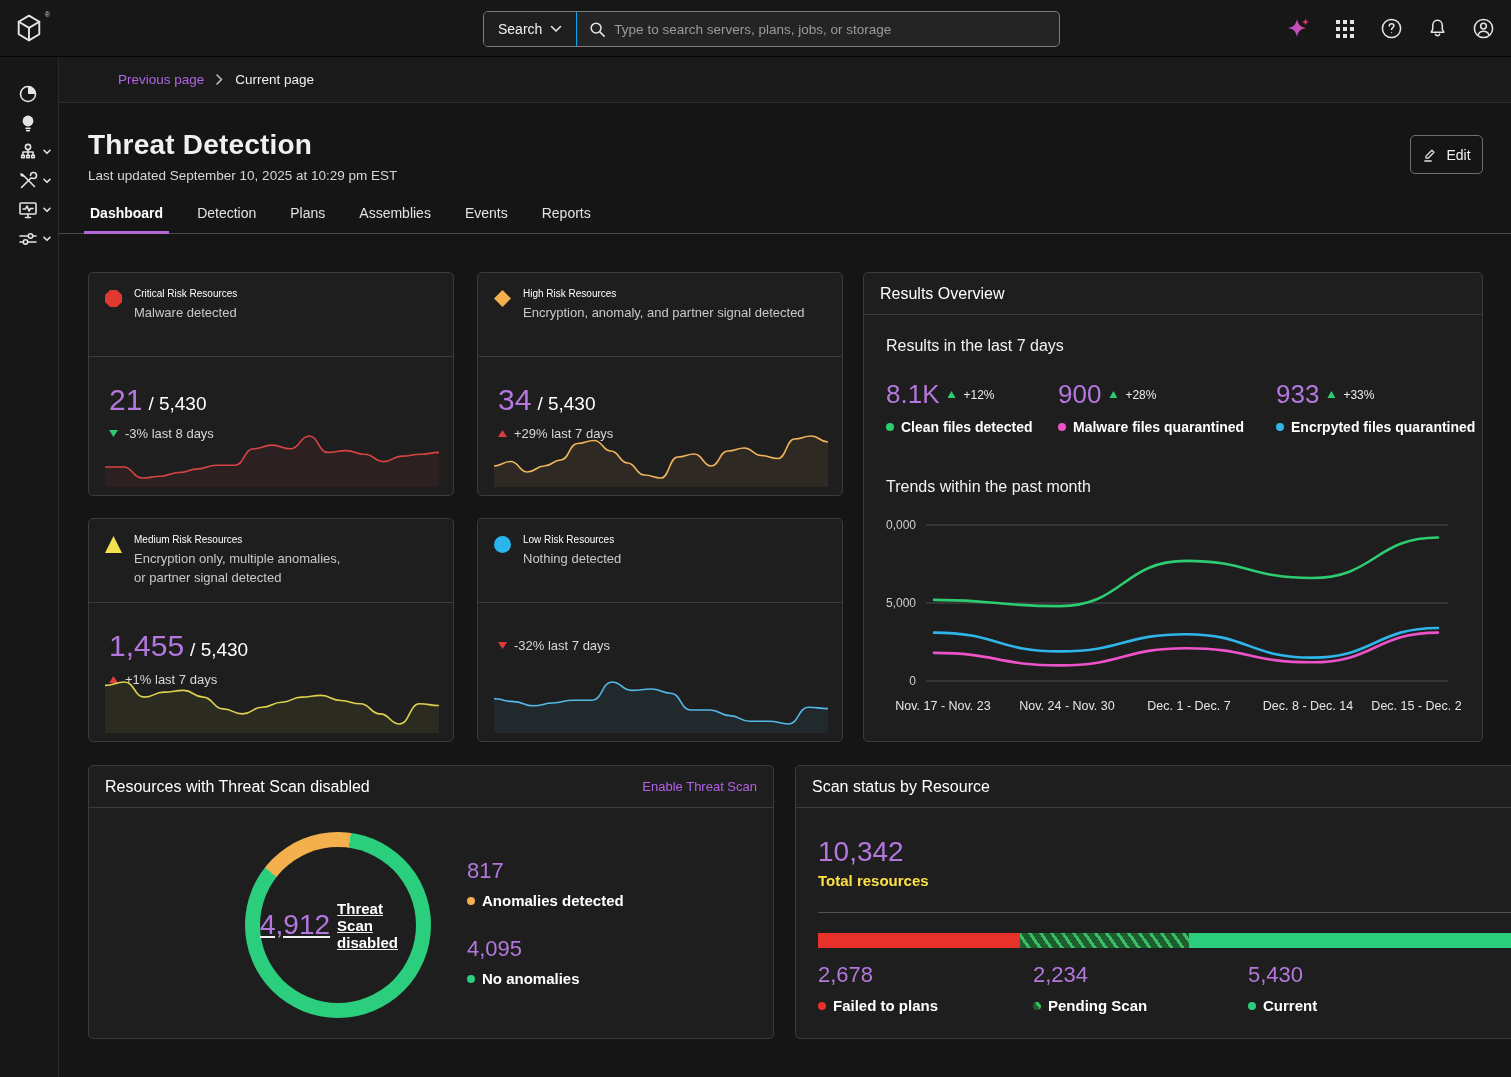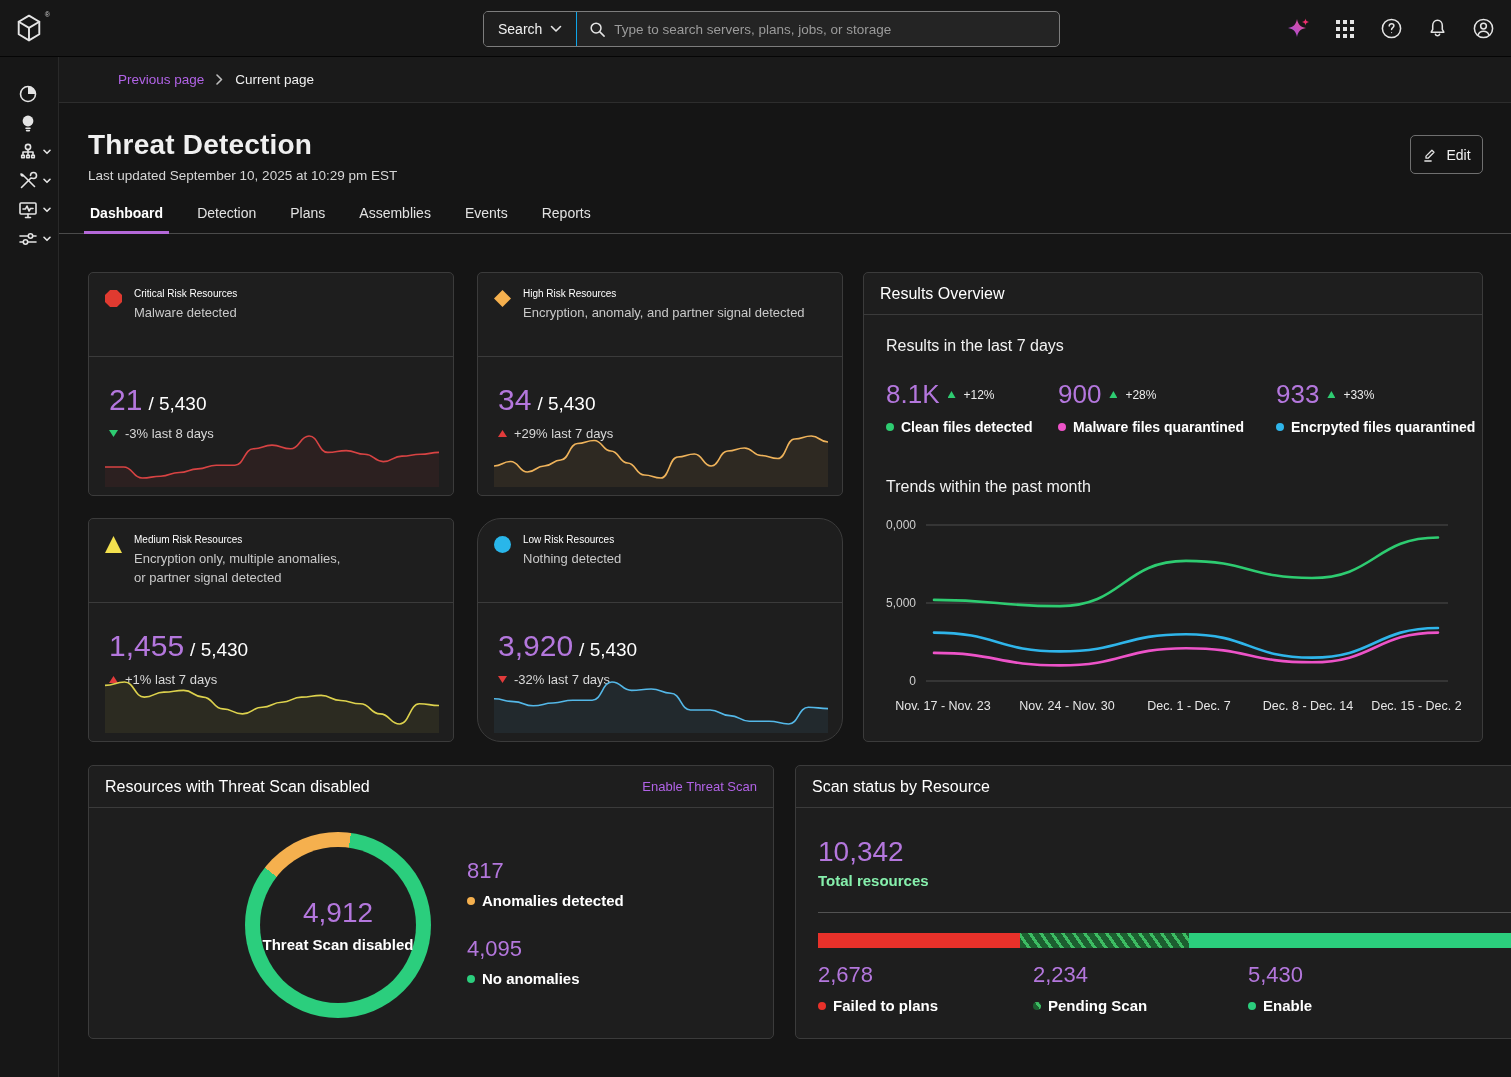"Low Risk Resources" .card.c4 { border-radius: 24px -> none }
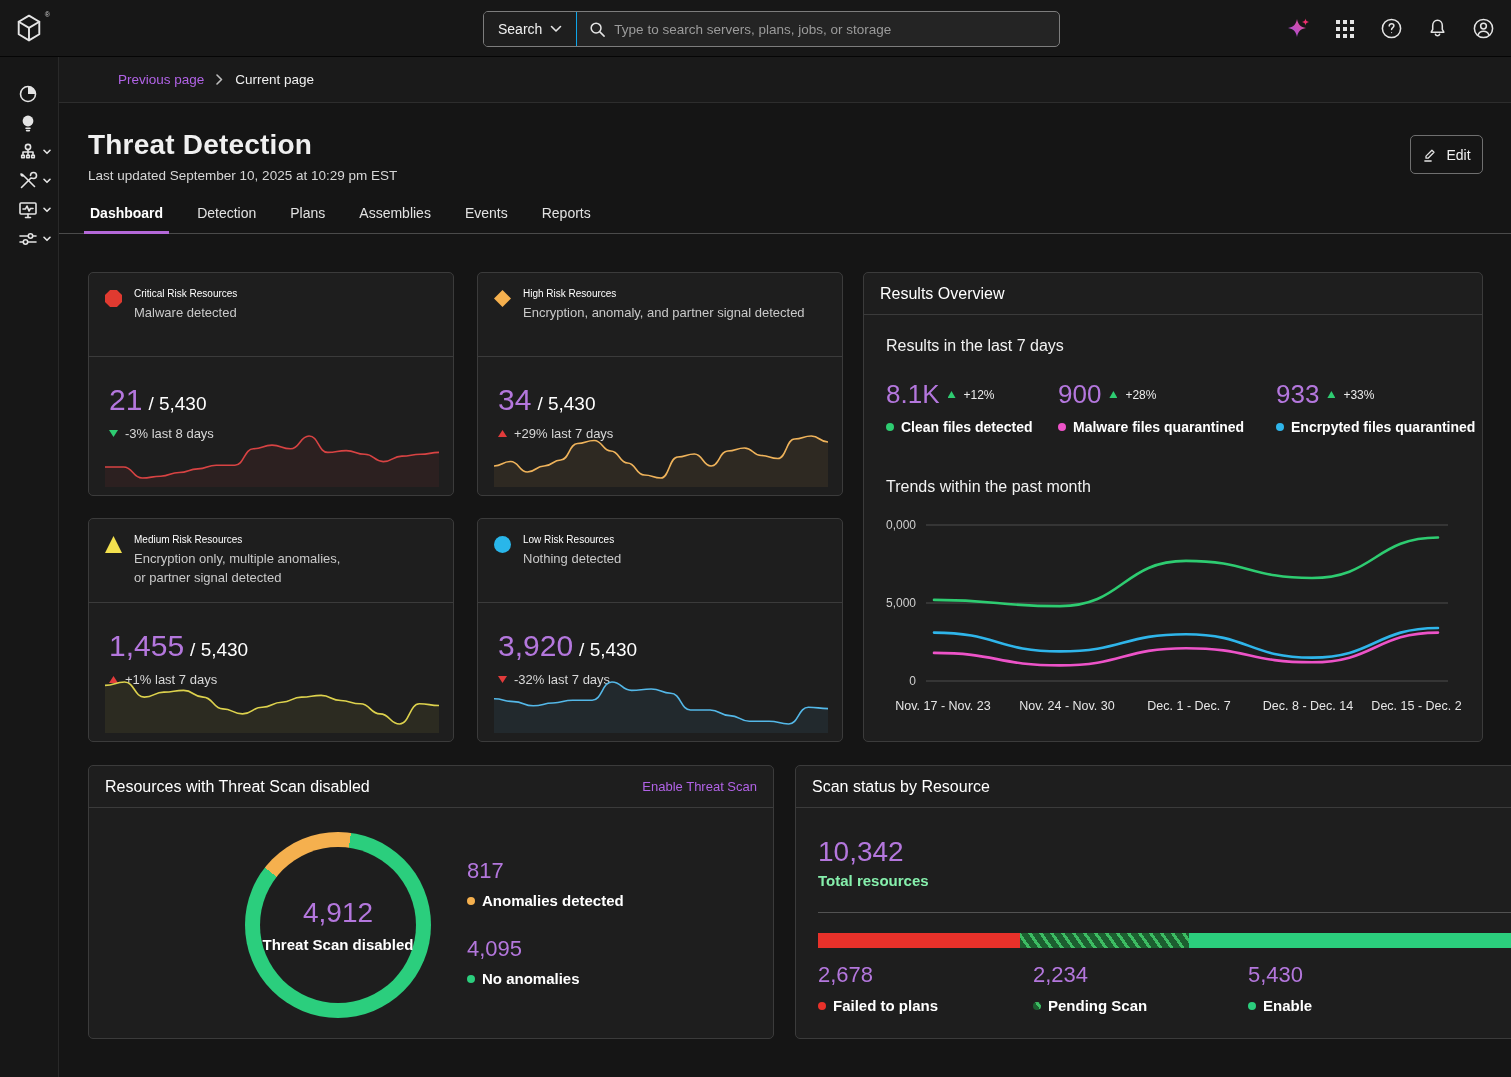"3,920 / 5,430" div { html: <div><span>3,920</span><span>/ 5,430</span></div> -> none }
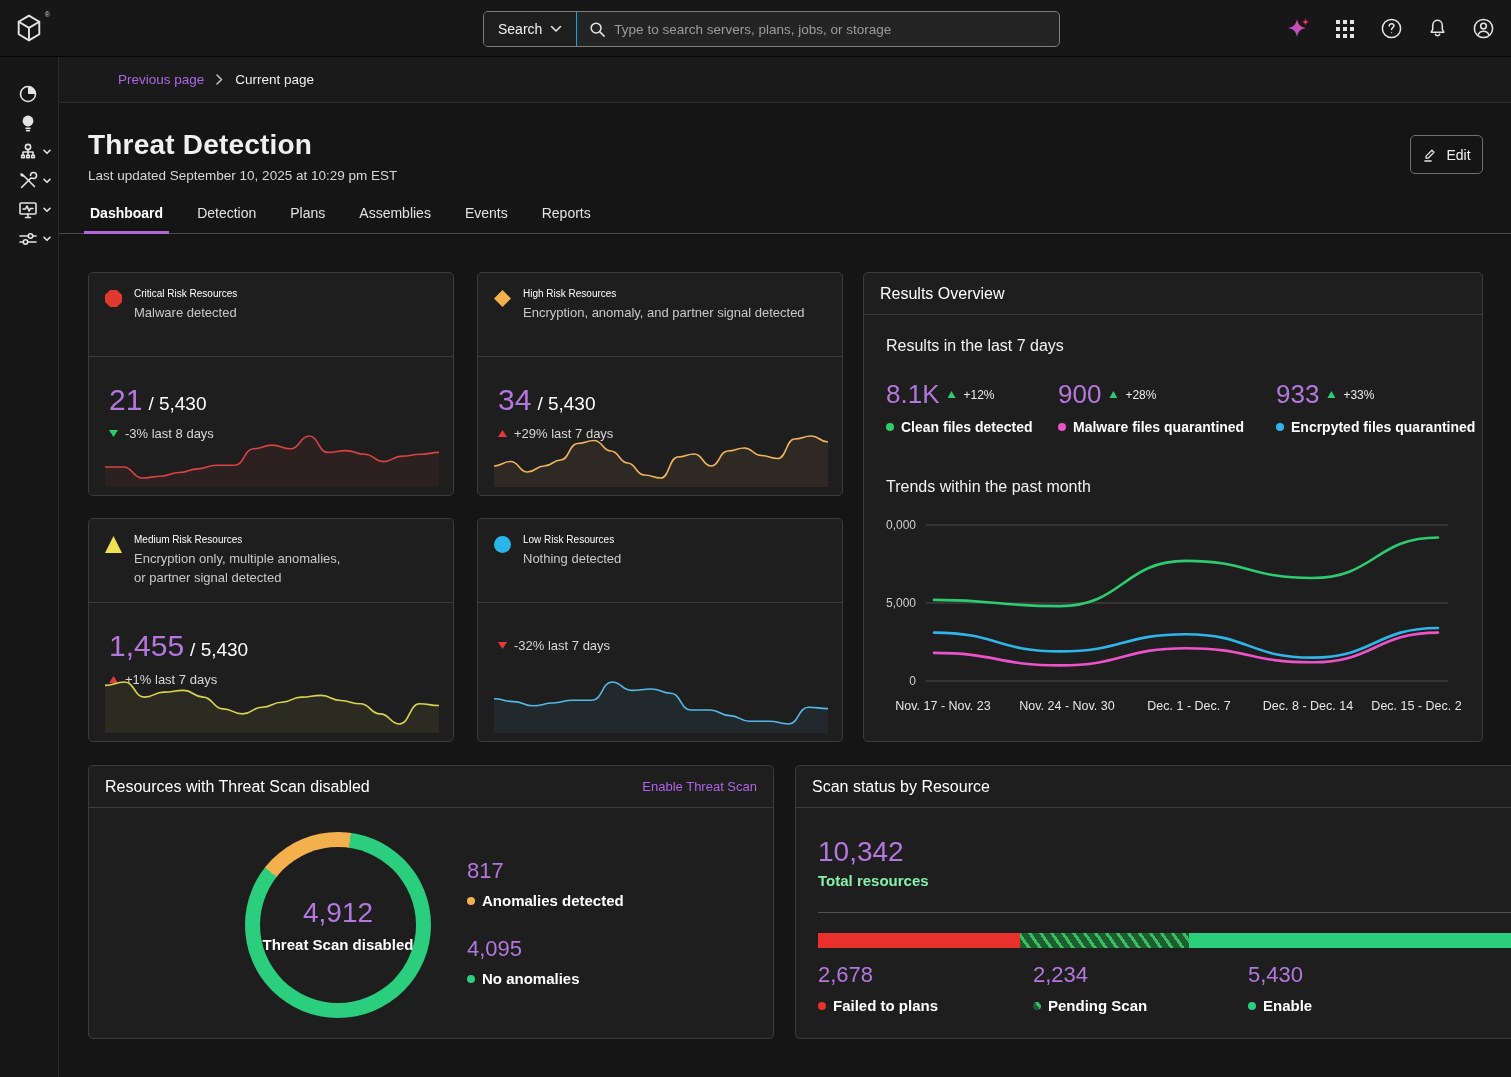"Total resources" .scan-total-label { color: #86efac -> #fde047 }
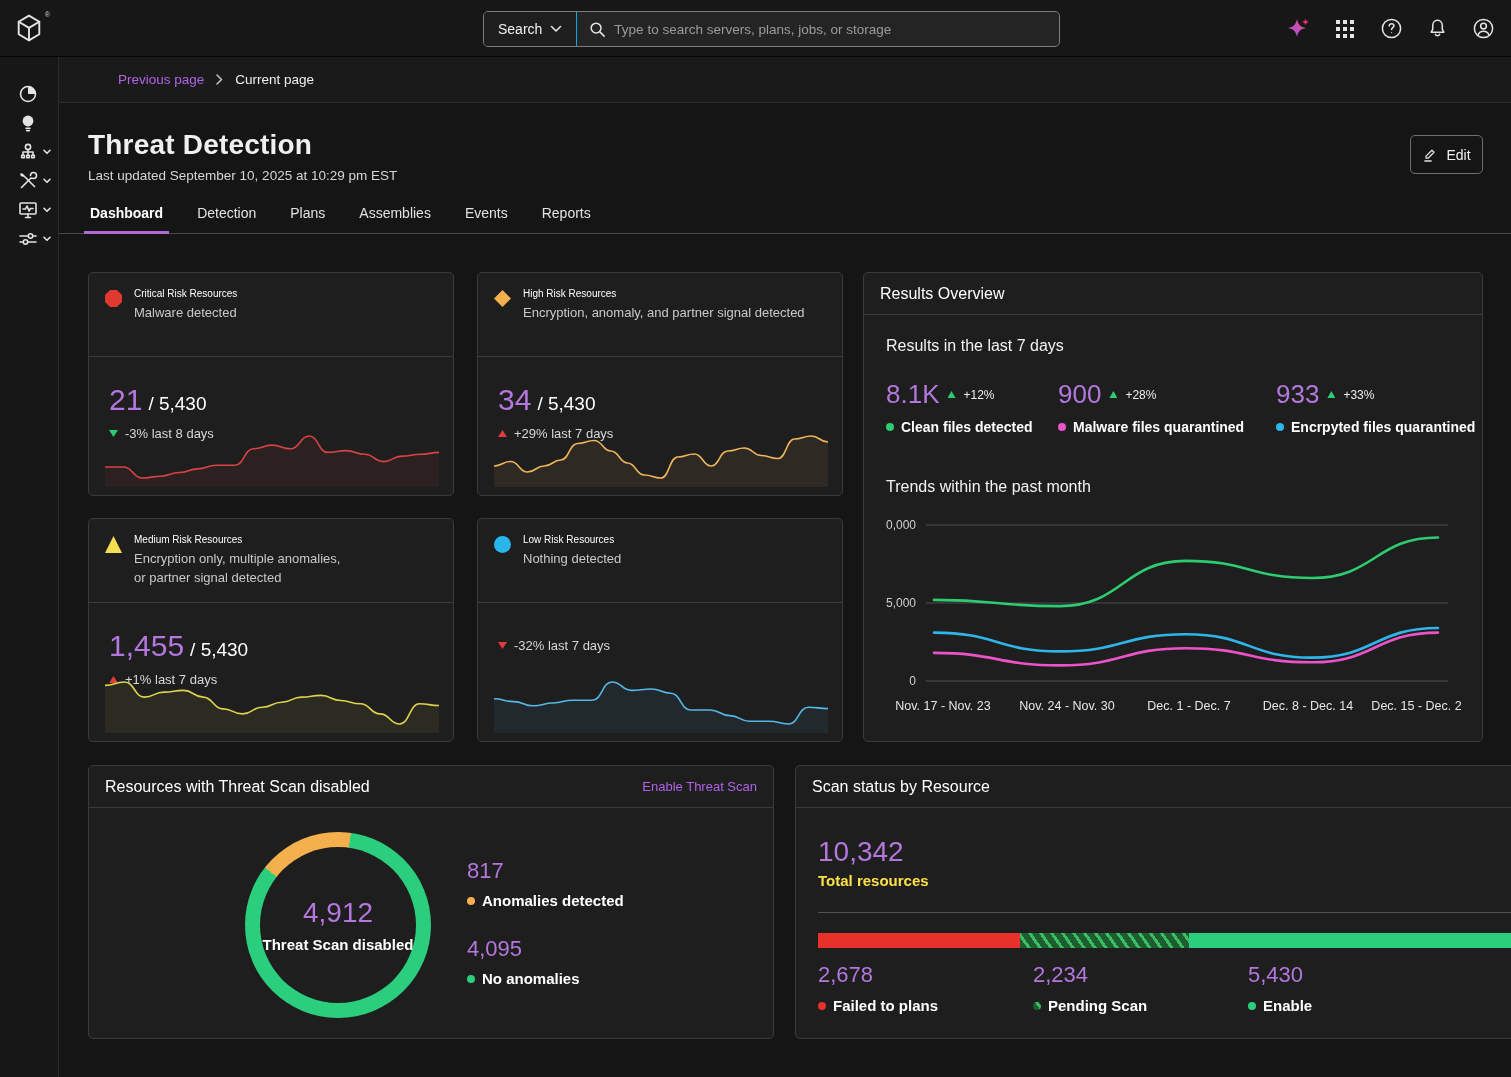"4,912" .donut-hole { flex-direction: column -> row; text-decoration: none -> underline }
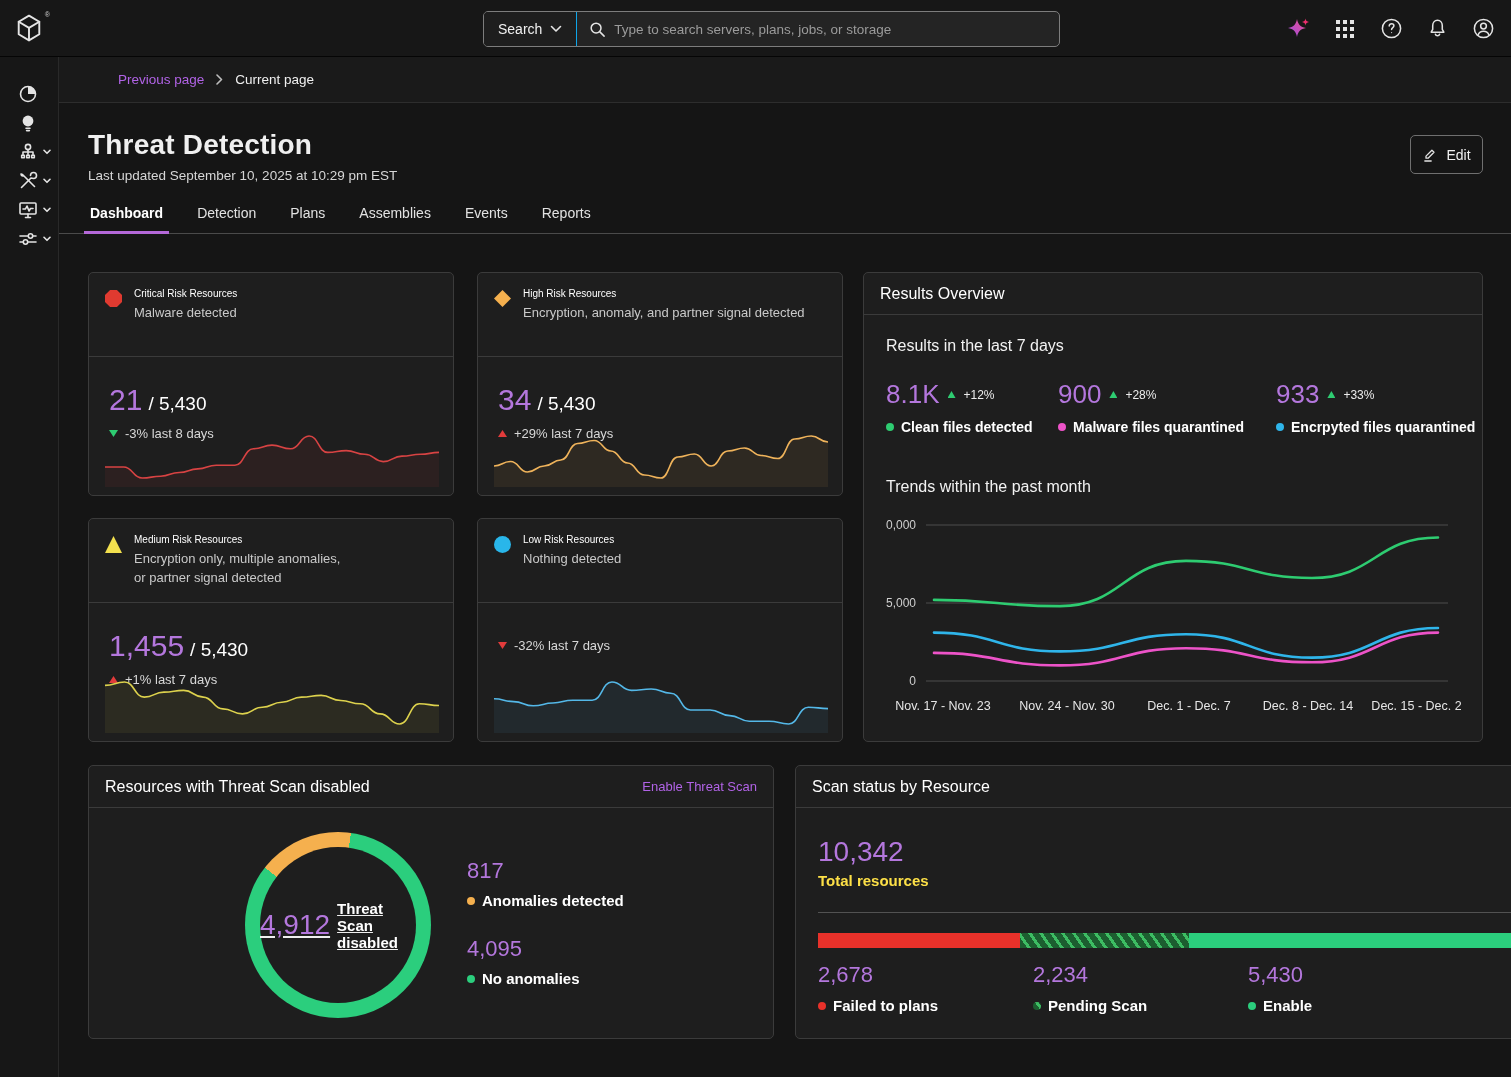"Enable" span.bar-label { text: Enable -> Current }
